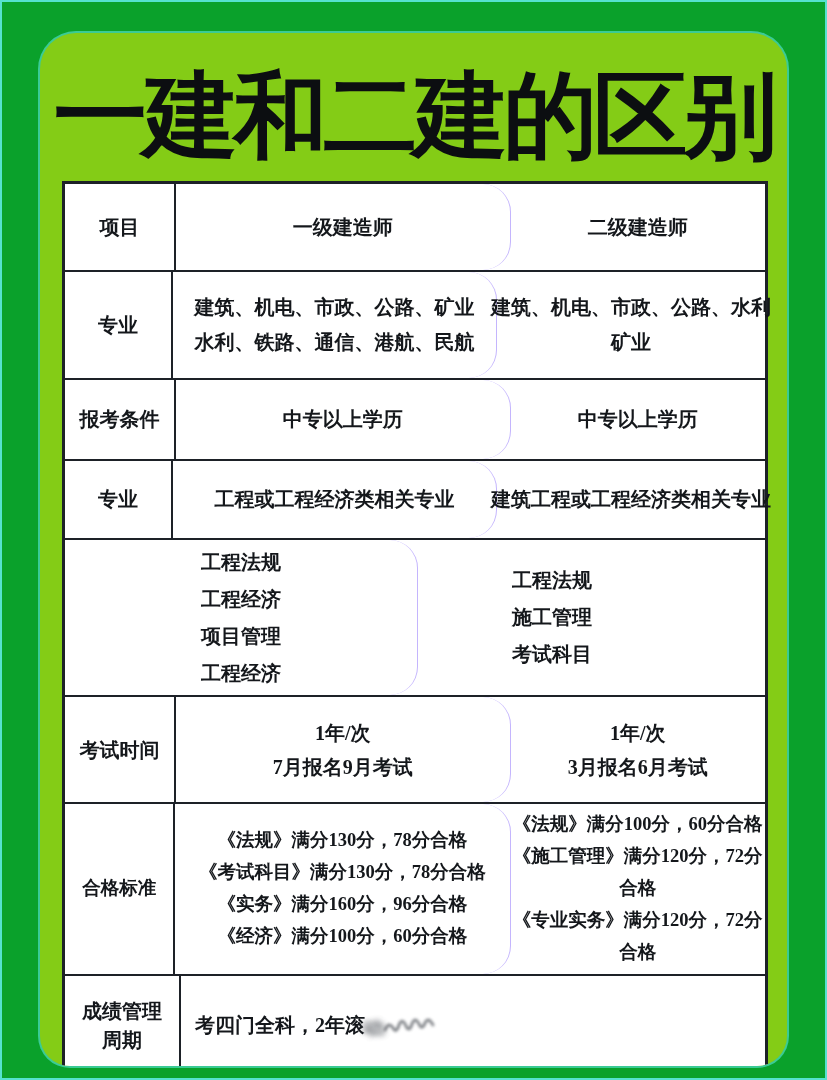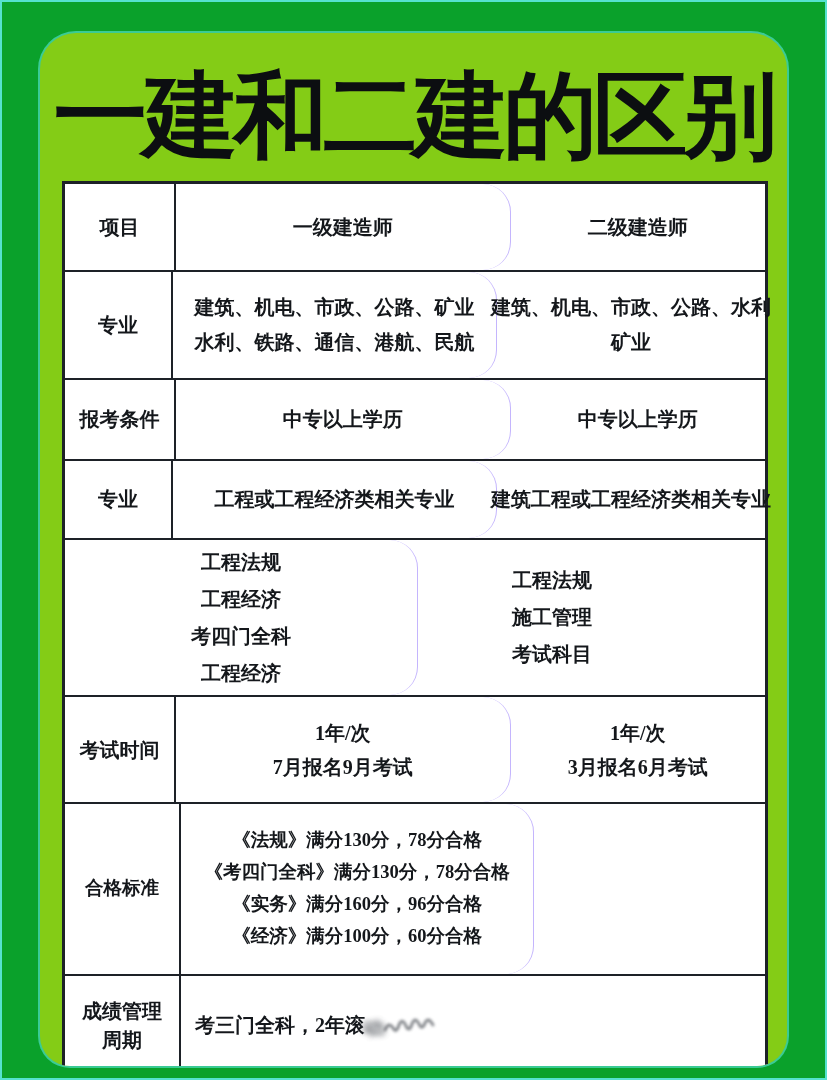"考四门全科" span.line { text: 考四门全科 -> 项目管理 }
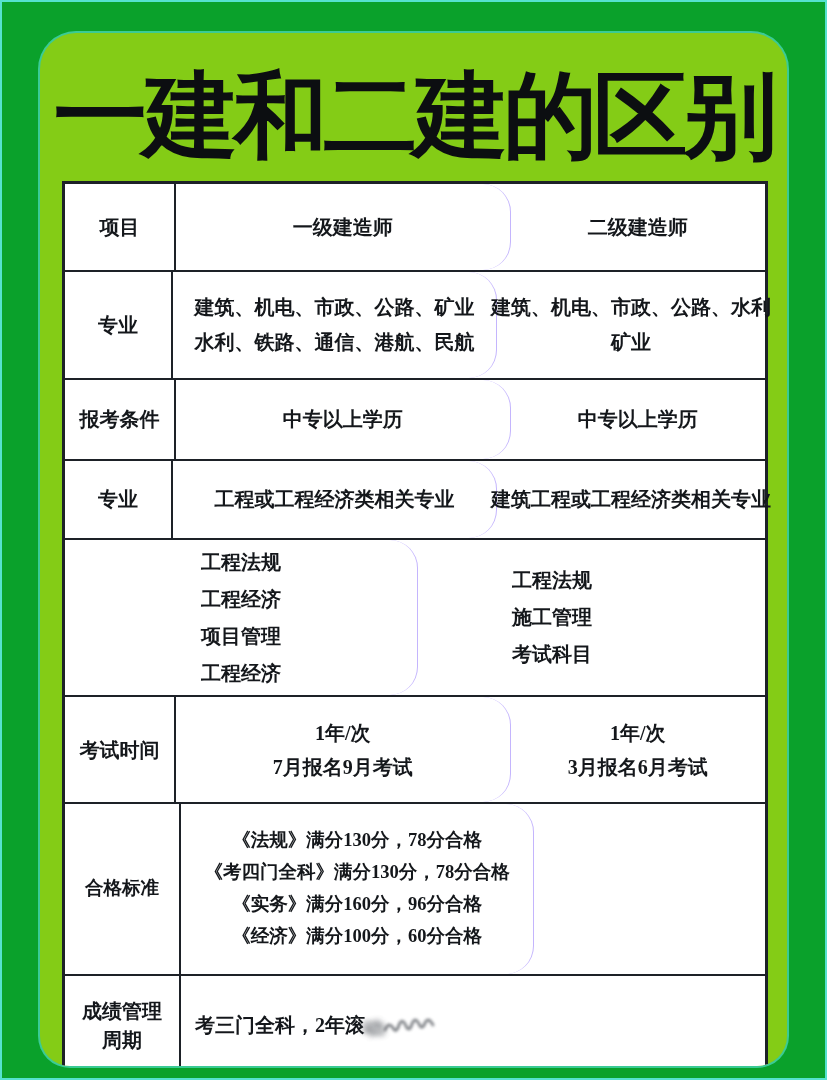"《法规》满分100分，60分合格" div.cell { html: none -> <div> <span>《法规》满分100分，60分合格</span> <span>《施工管理》满分120分，72分合格</span> <span>《专业实务》满分120分，72分合格</span> </div> }
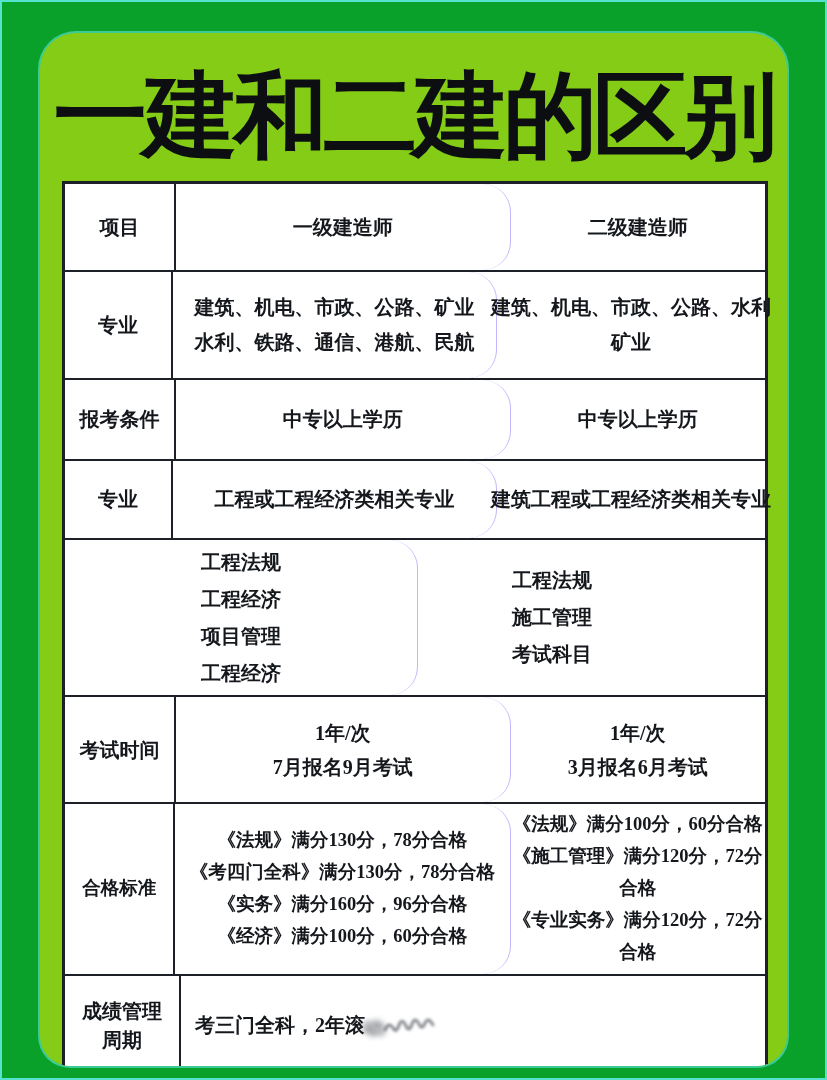"《考四门全科》满分130分，78分合格" span.line { text: 四门全科 -> 试科目 }
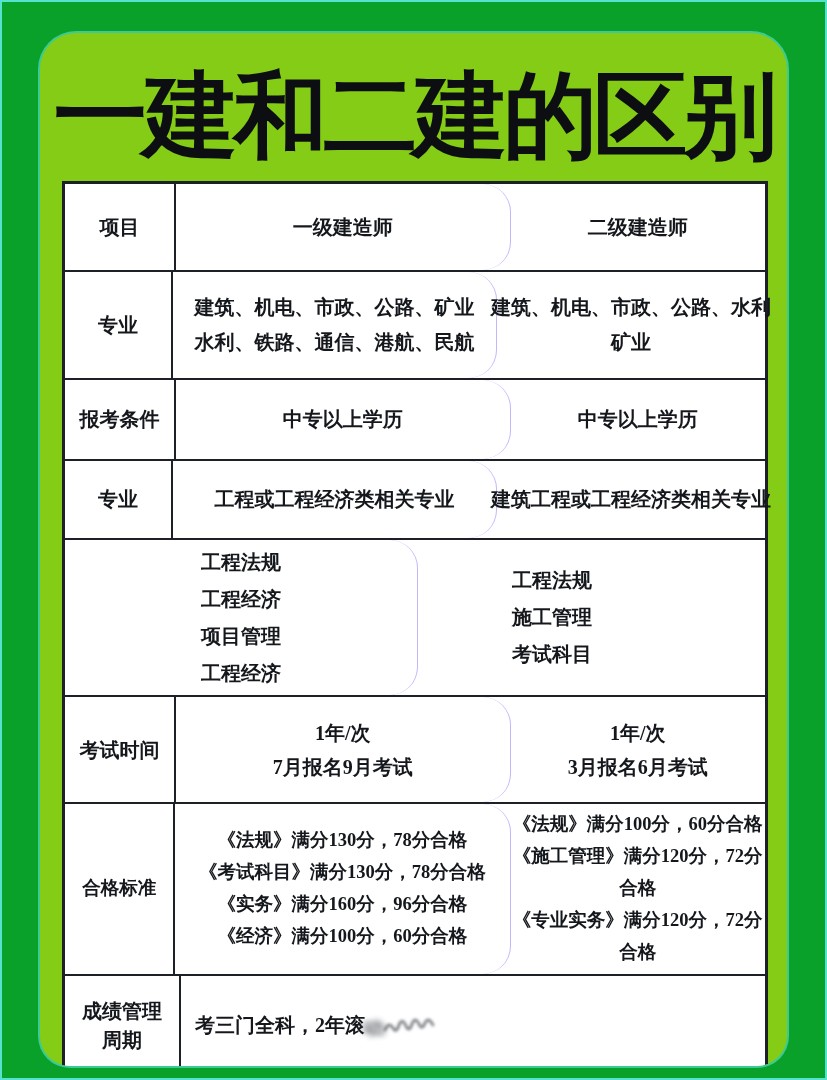"考三门全科，2年滚" span { text: 三 -> 四 }
